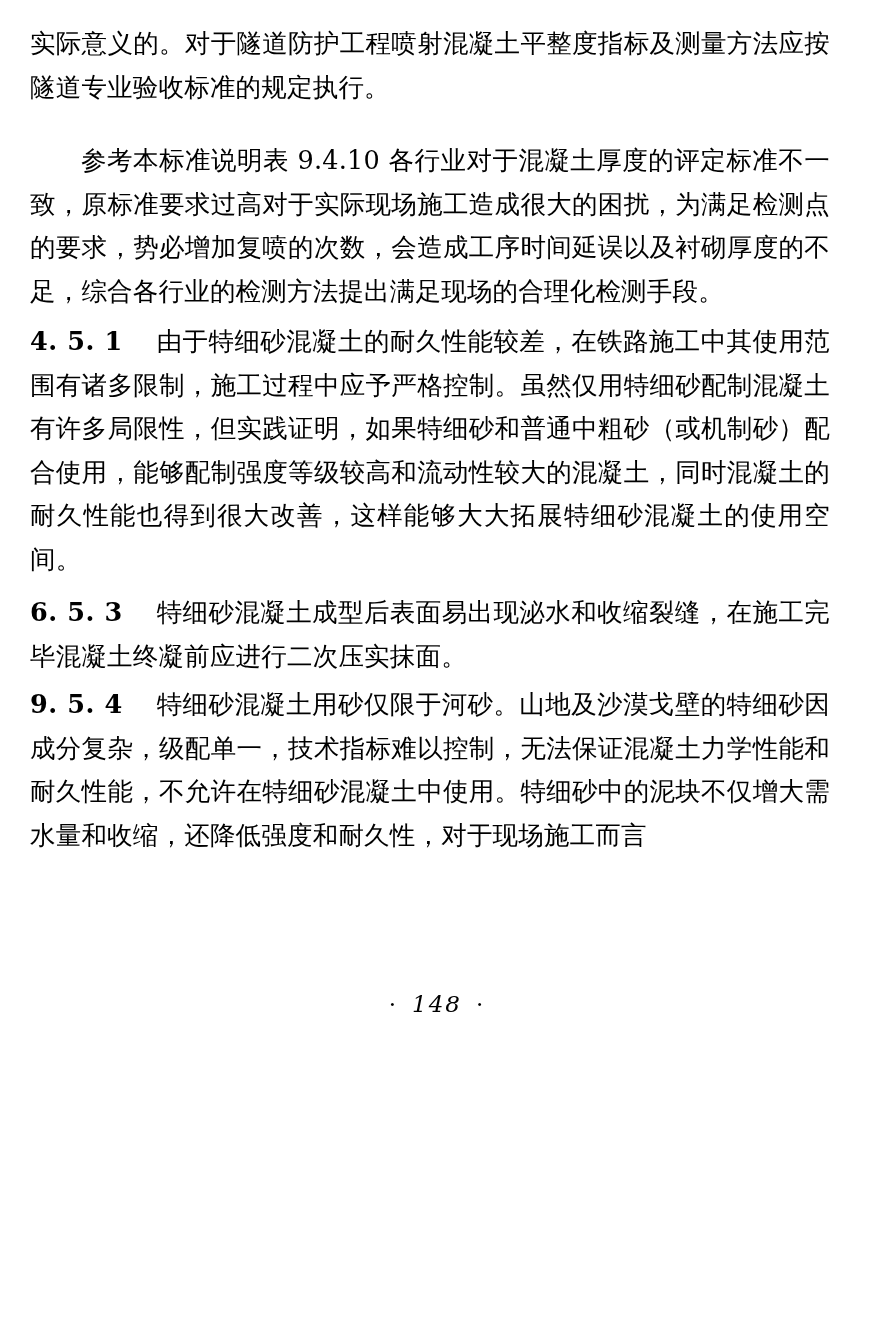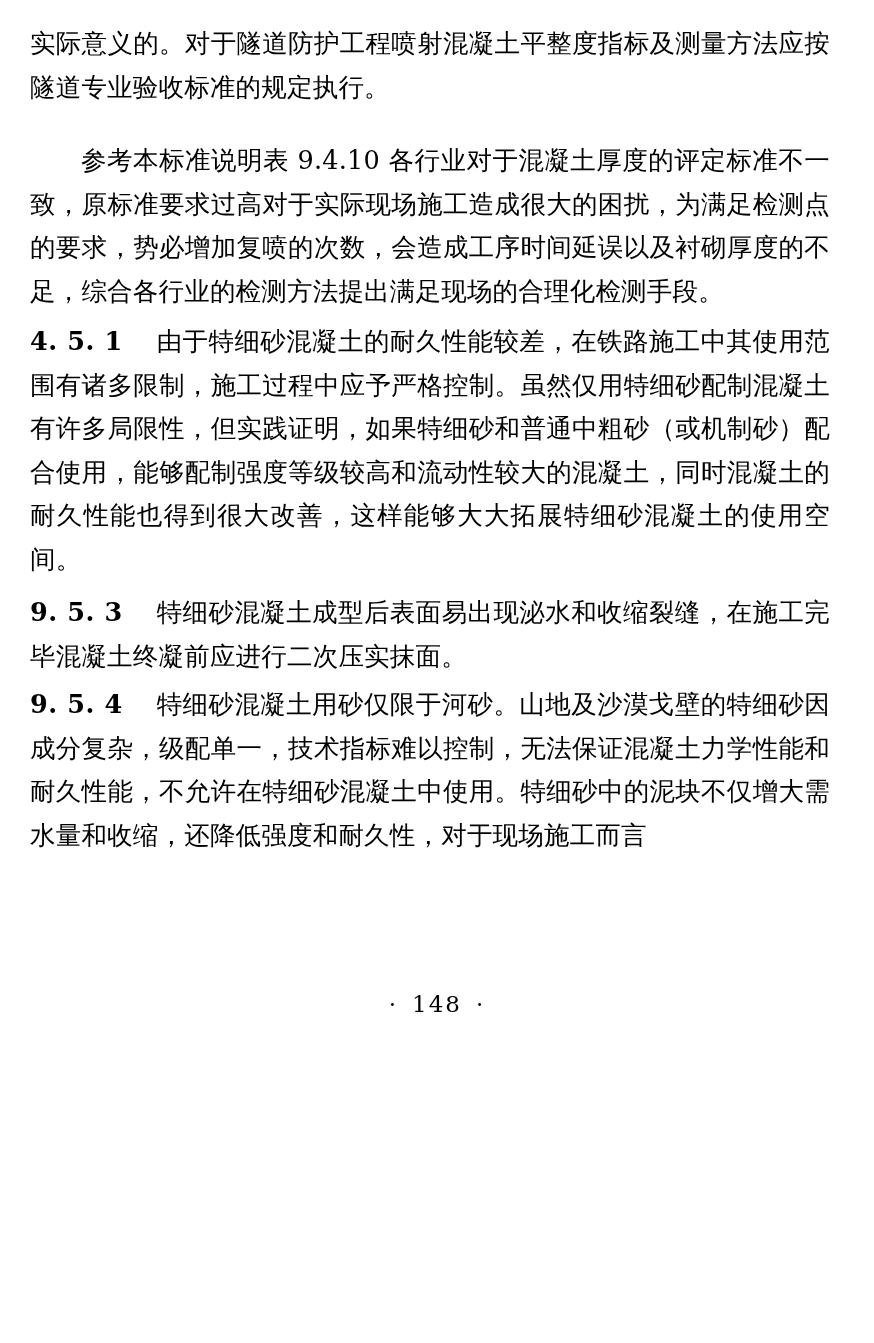"9. 5. 3" span.num { text: 9 -> 6 }
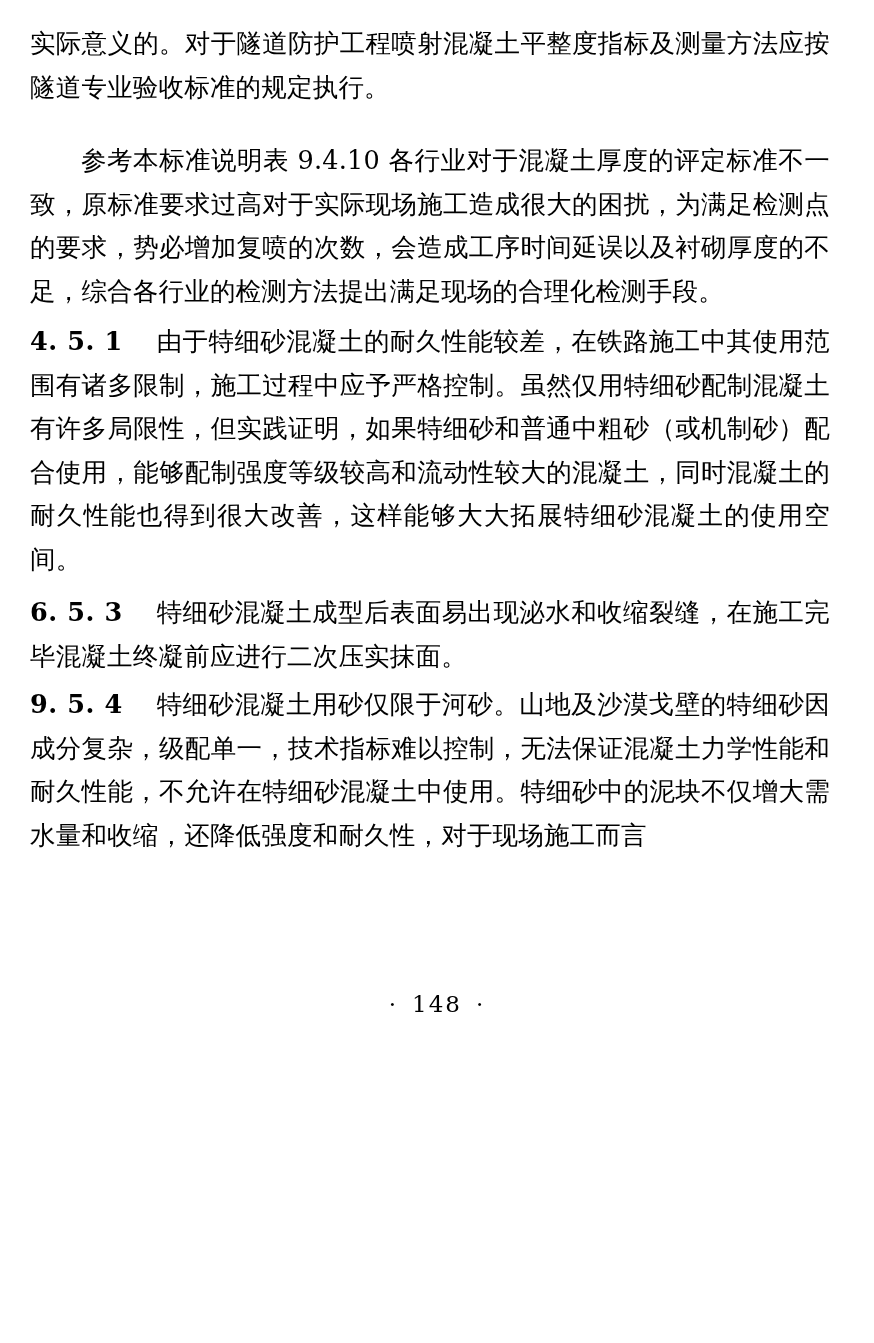"148" .pagenum { font-style: none -> italic }
